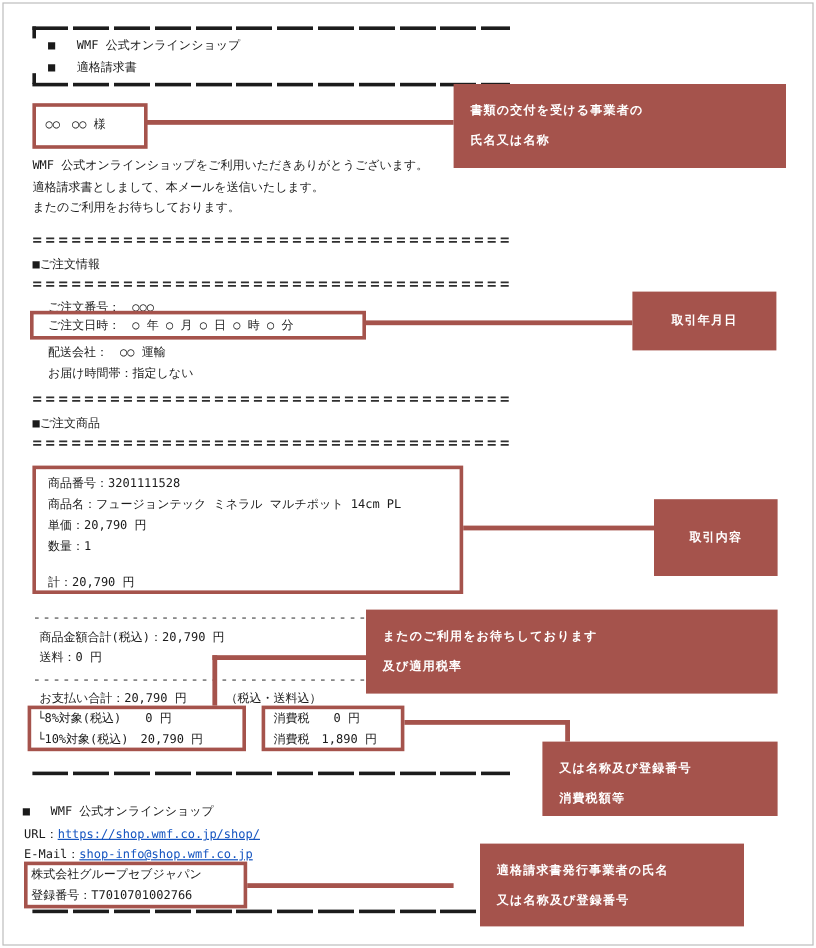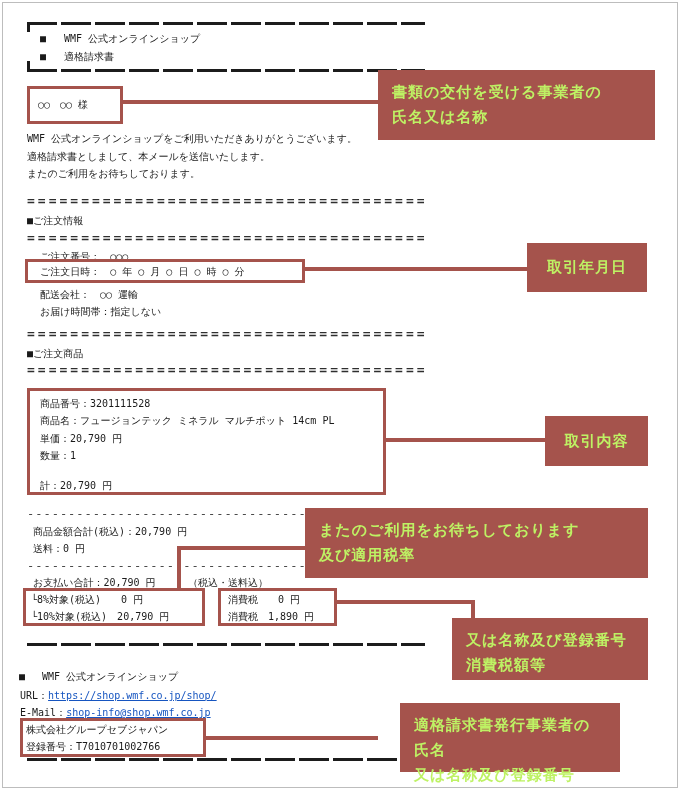"書類の交付を受ける事業者の" .callout { color: #bef264 -> #ffffff; font-size: 15px -> 10px }
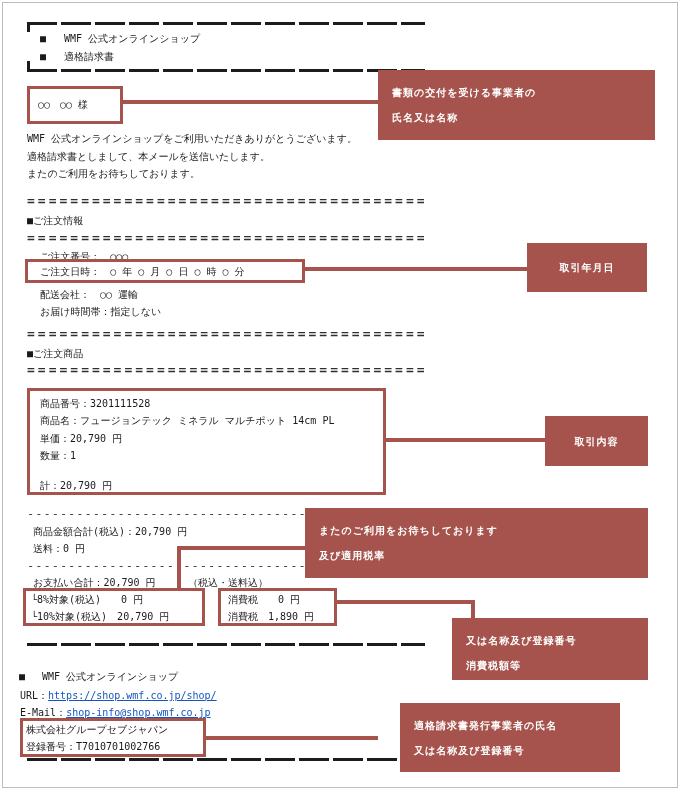"取引内容" div.callout { height: 50px -> 64px }
